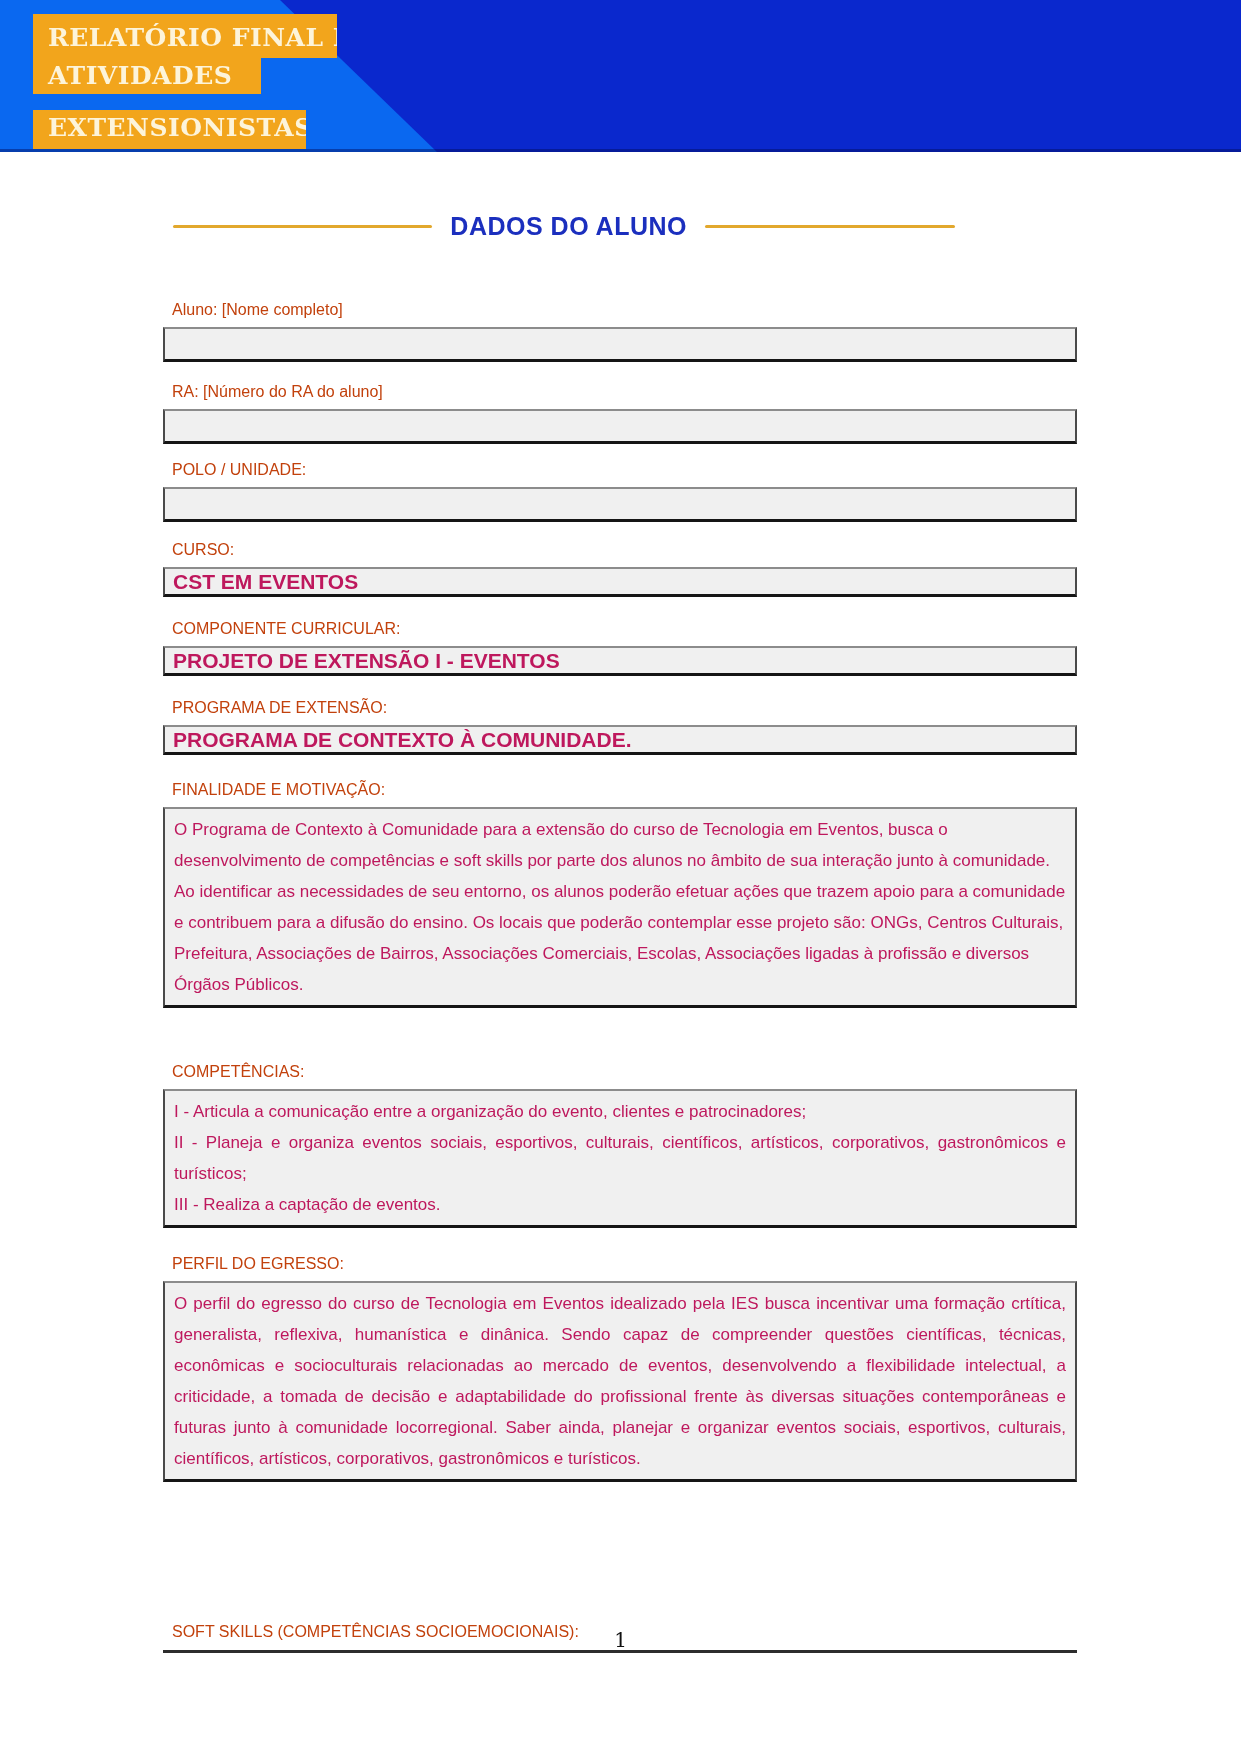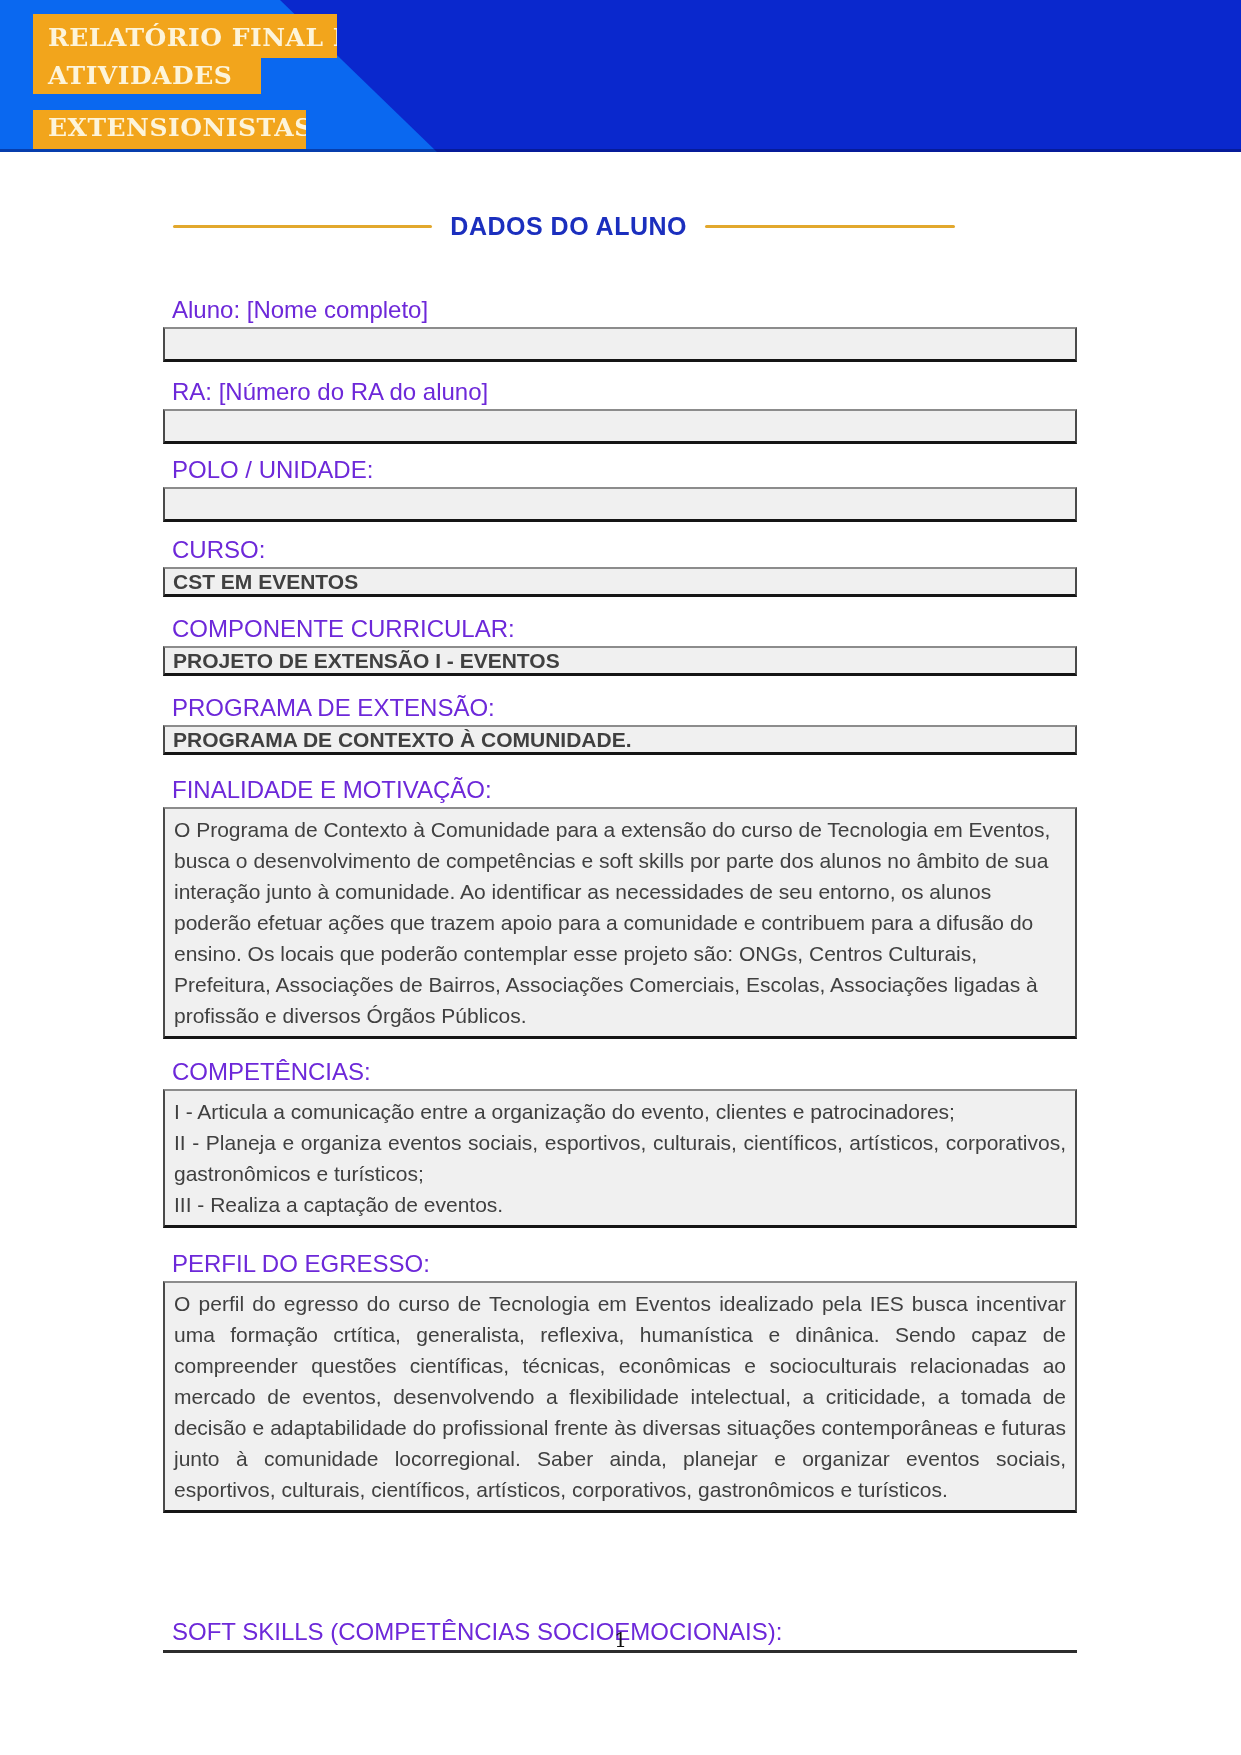"Aluno: [Nome completo]" .flabel { color: #6d28d9 -> #c2410c; font-size: 24px -> 16px }
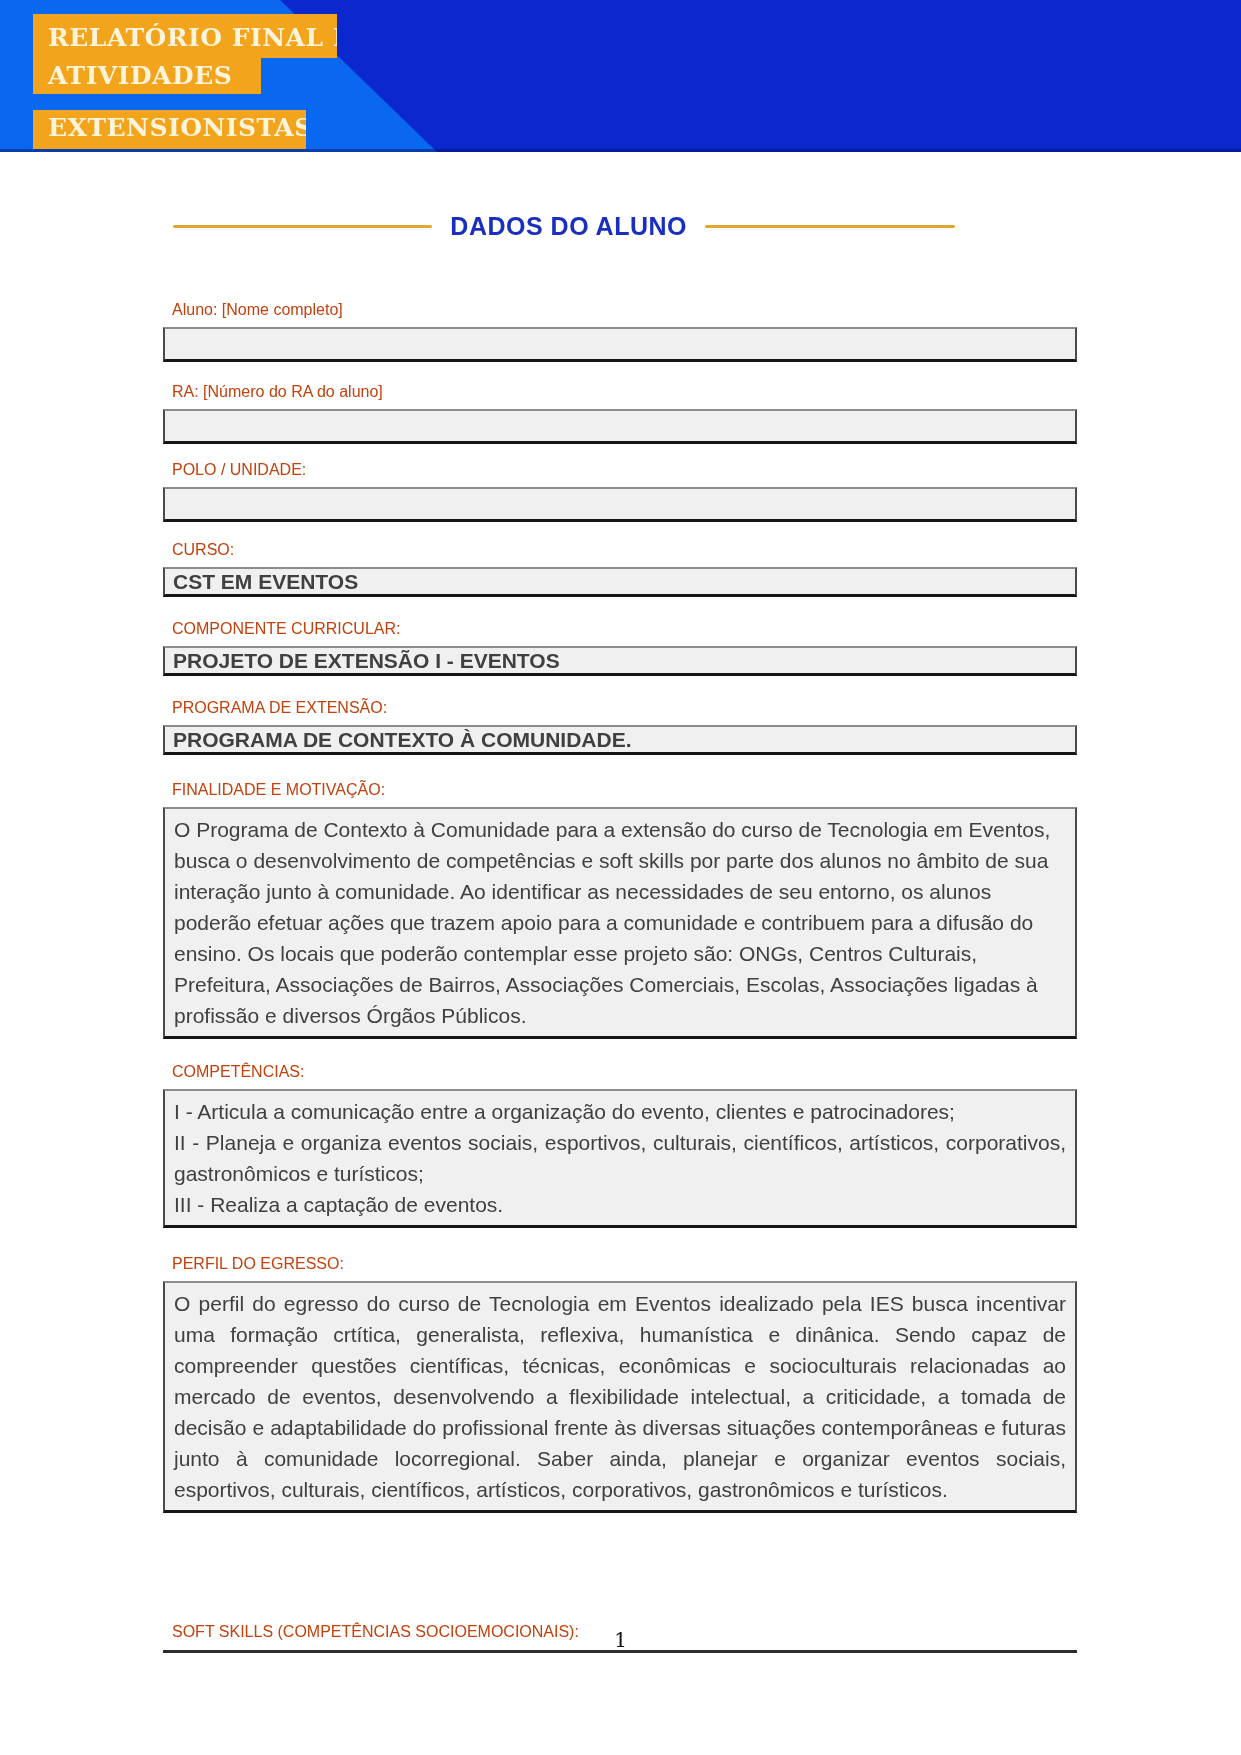"CST EM EVENTOS" .fbox { color: #404040 -> #be185d }
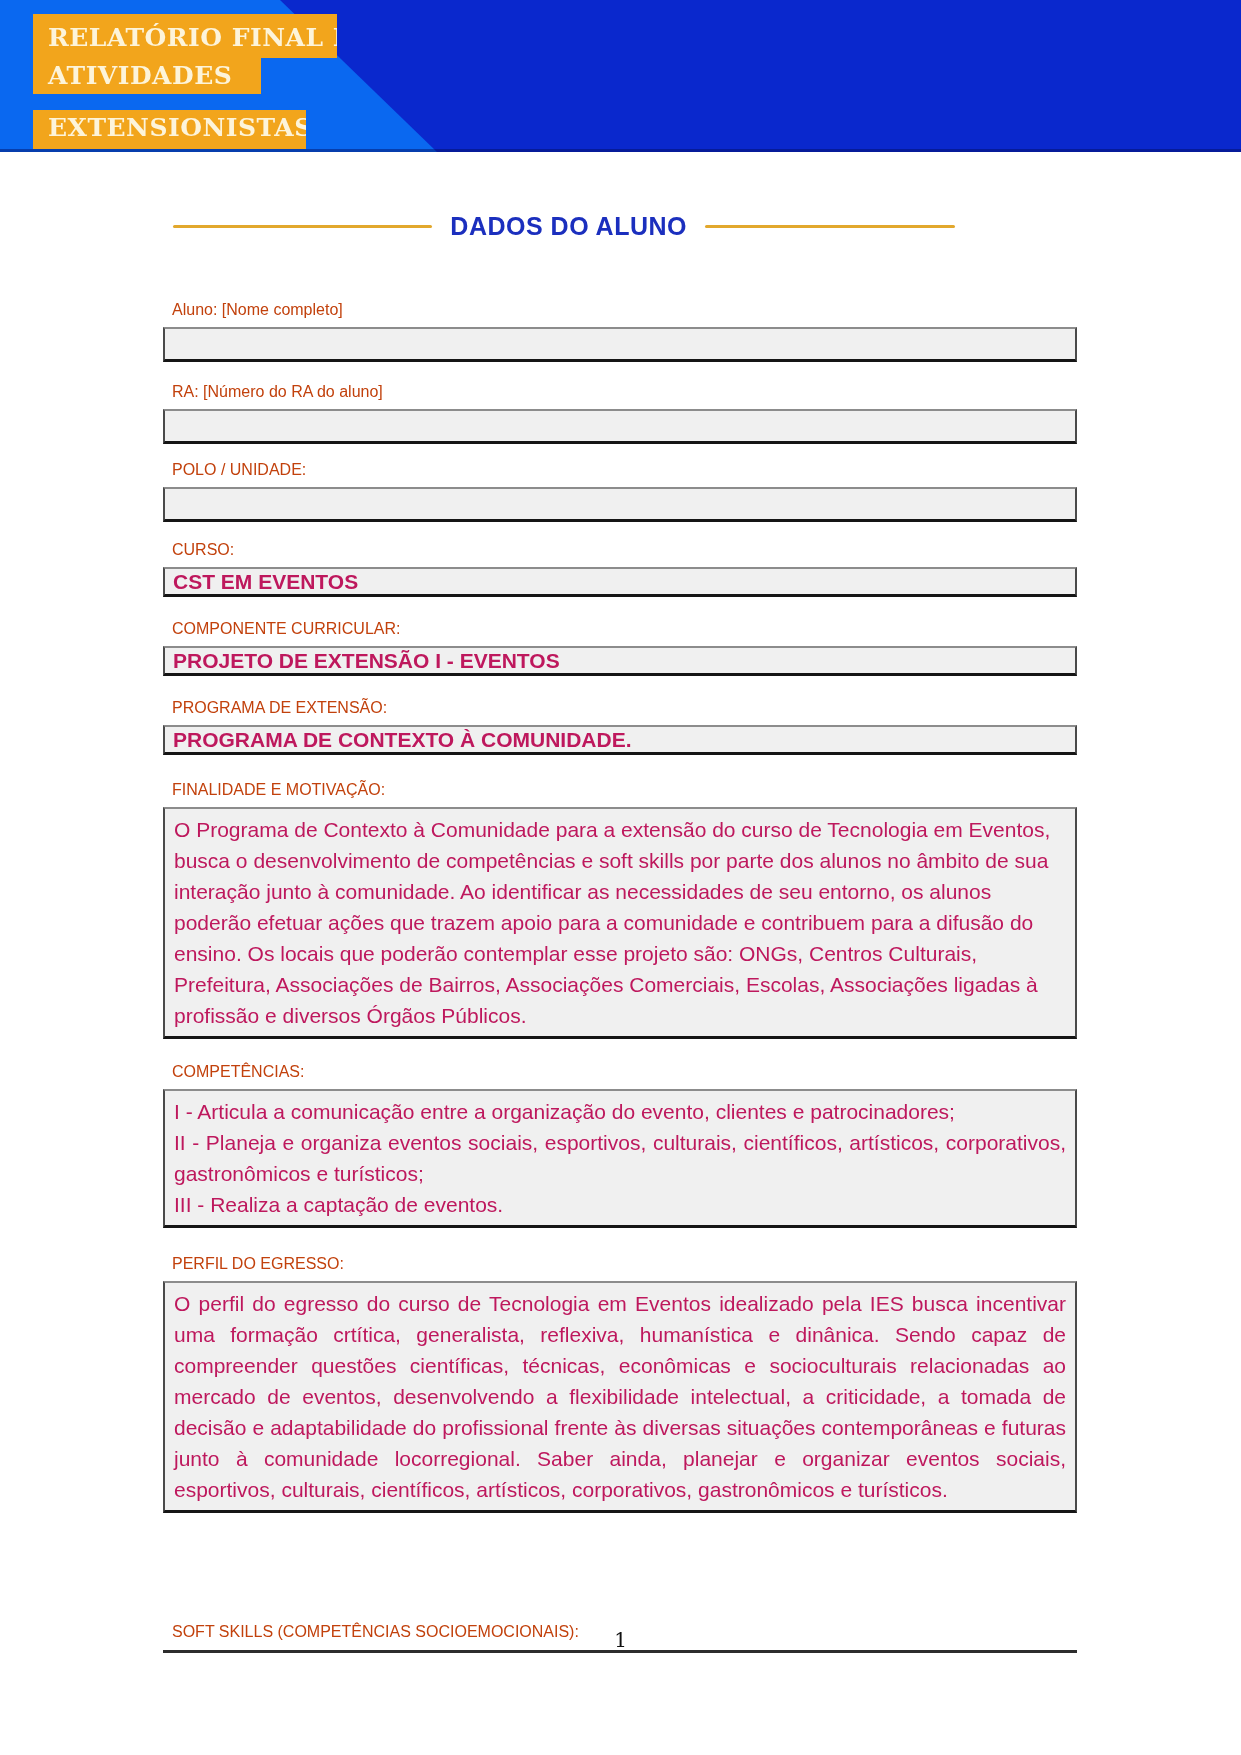"O Programa de Contexto à" .fbox-para { font-size: 21px -> 17px }
